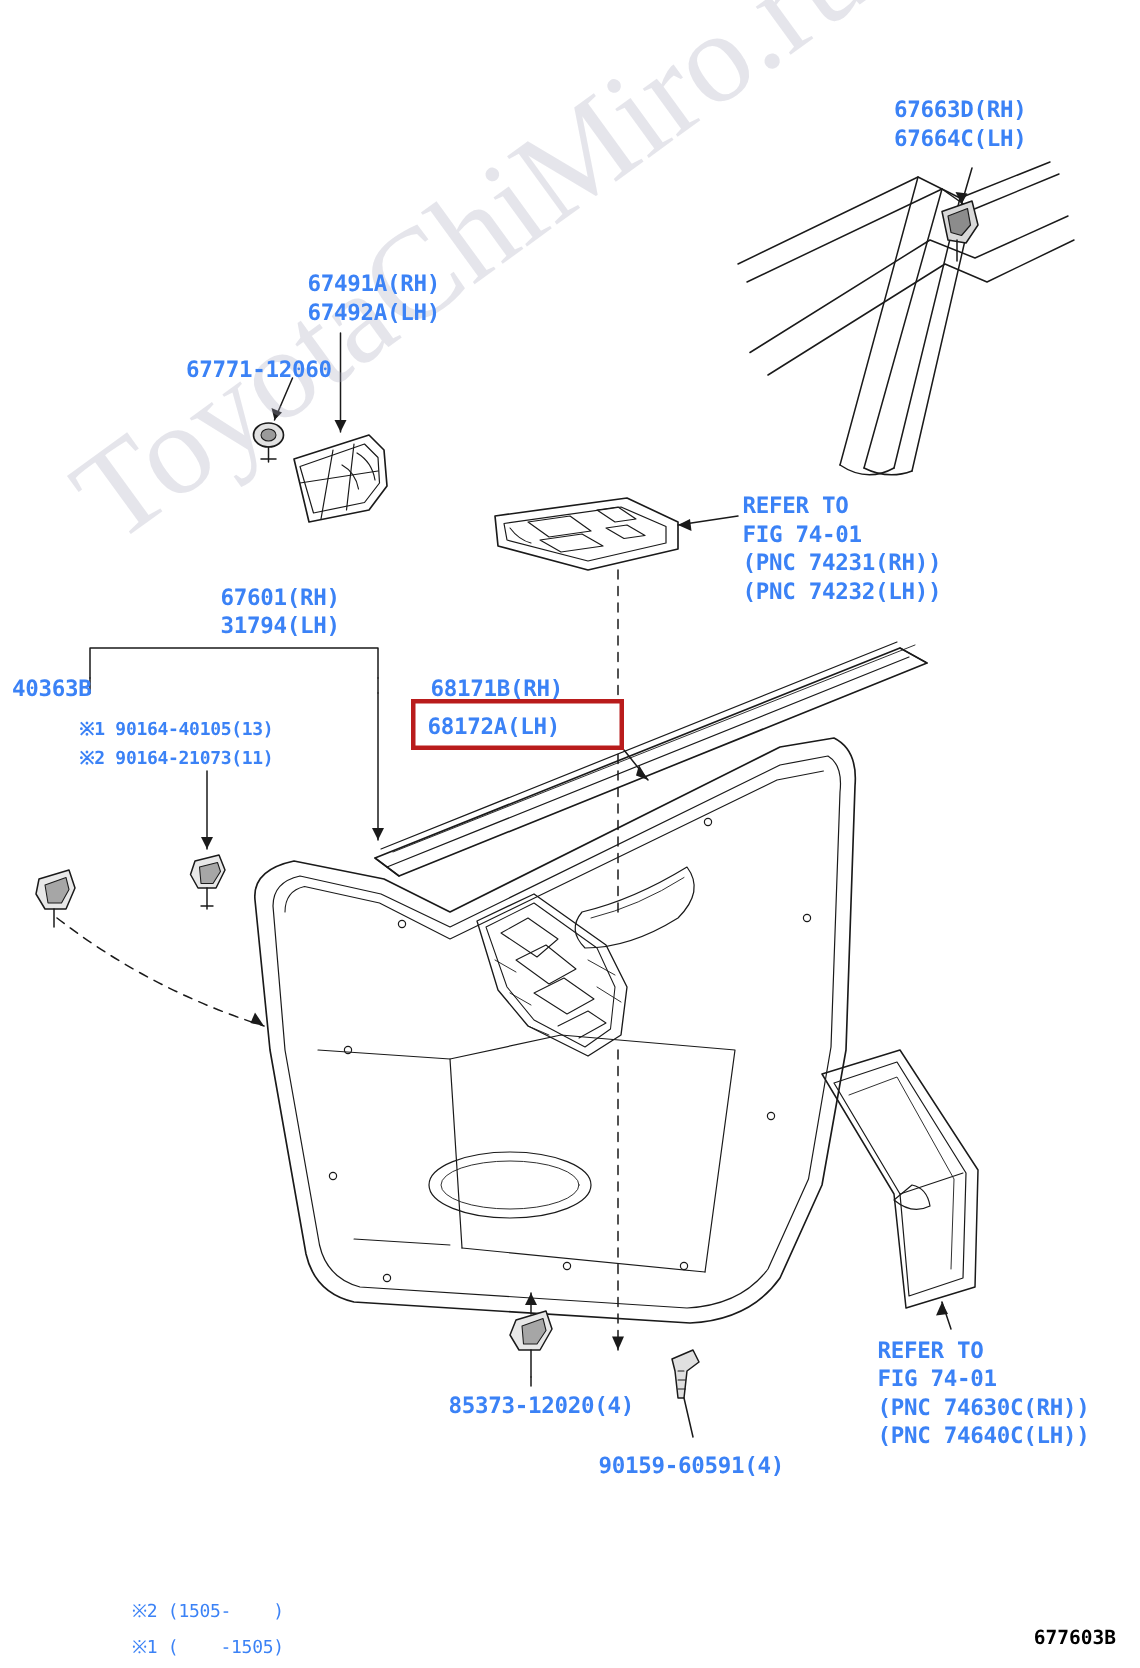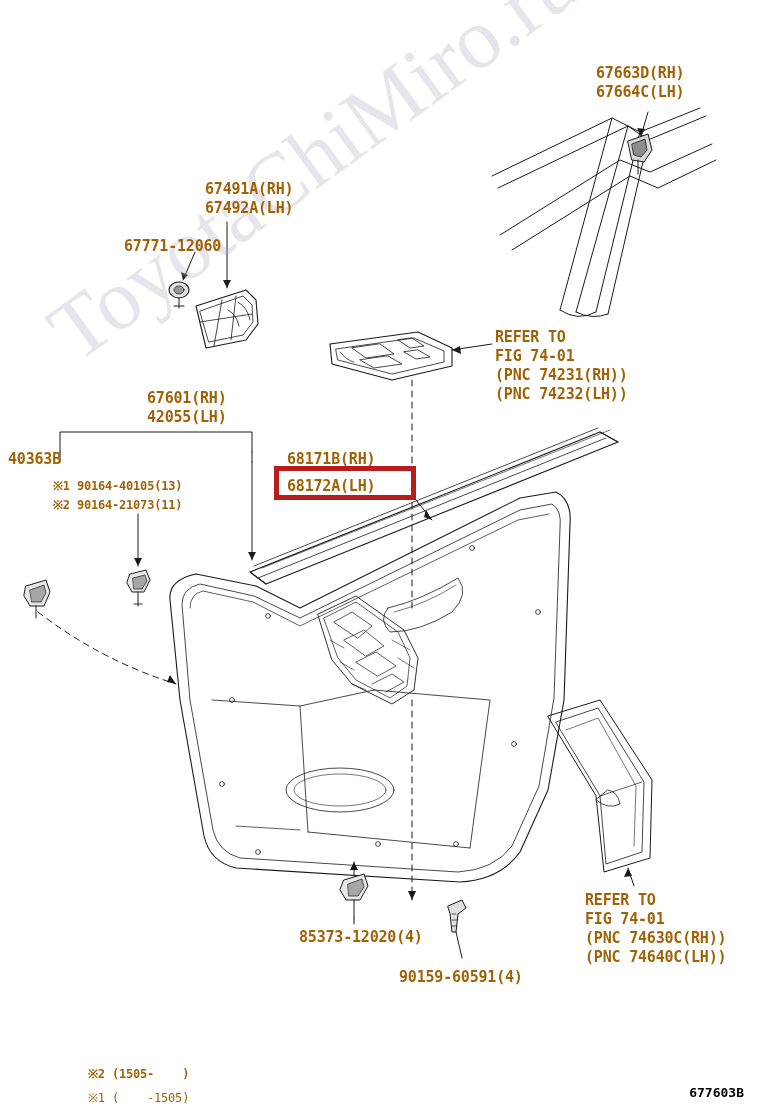"67663D(RH)" .lbl { color: #a16207 -> #3b82f6 }
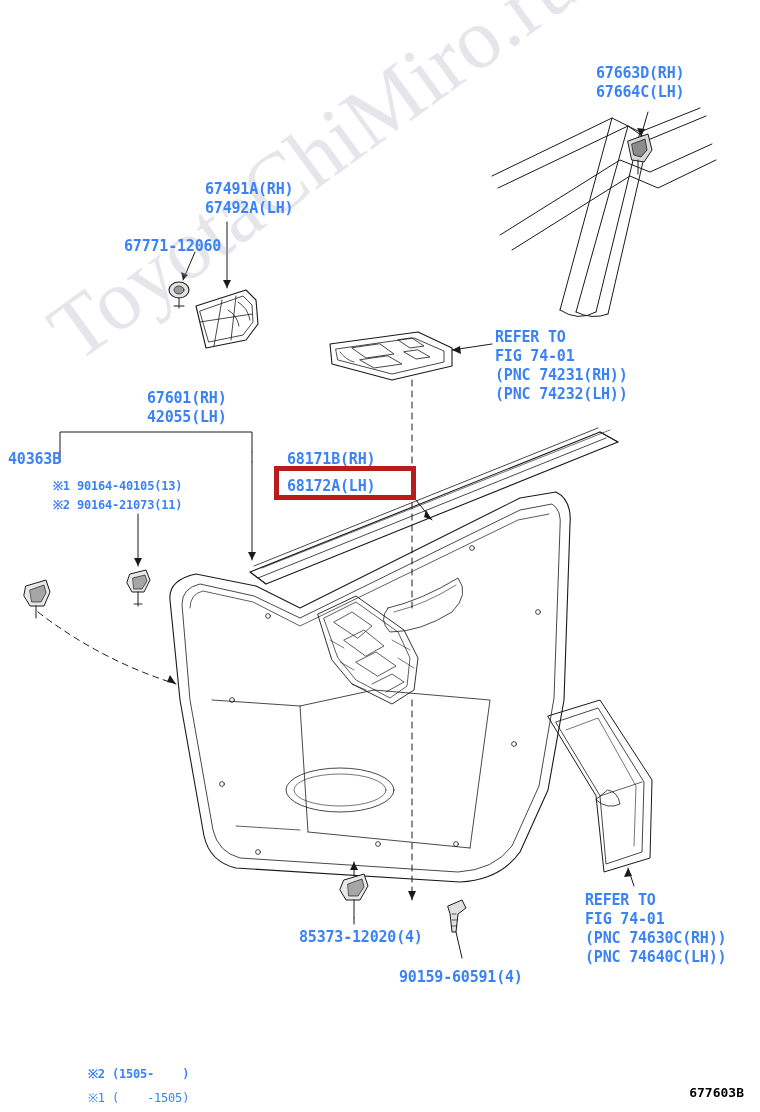"67601(RH)" div.lbl { text: 42055 -> 31794 }
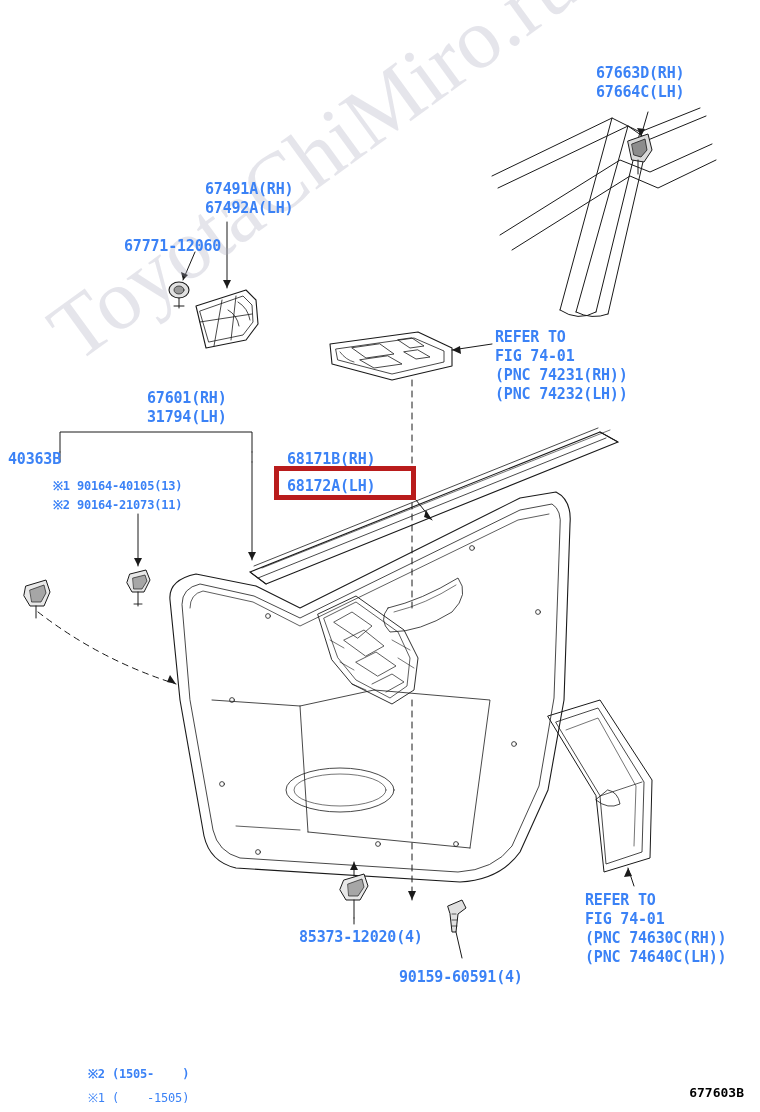"68172A(LH)" .highlight-box { border: 5px solid #b91c1c -> 3px solid #b91c1c }
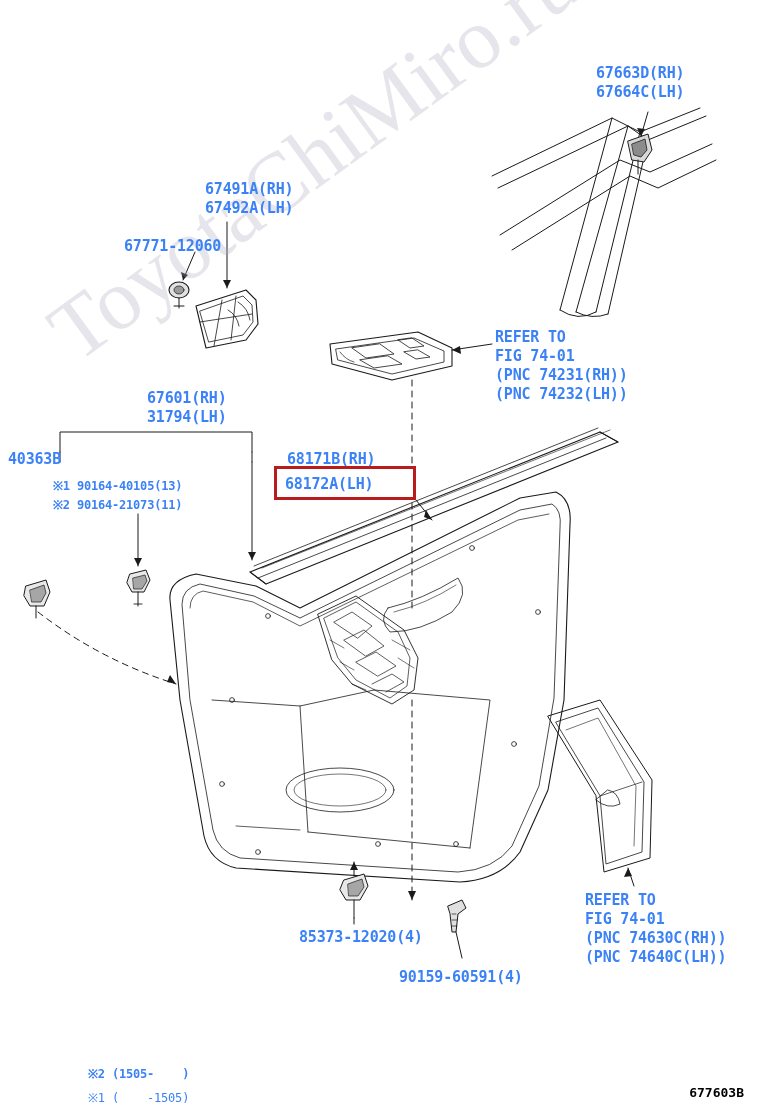"※2 (1505- )" div.lbl { font-weight: bold -> normal }
